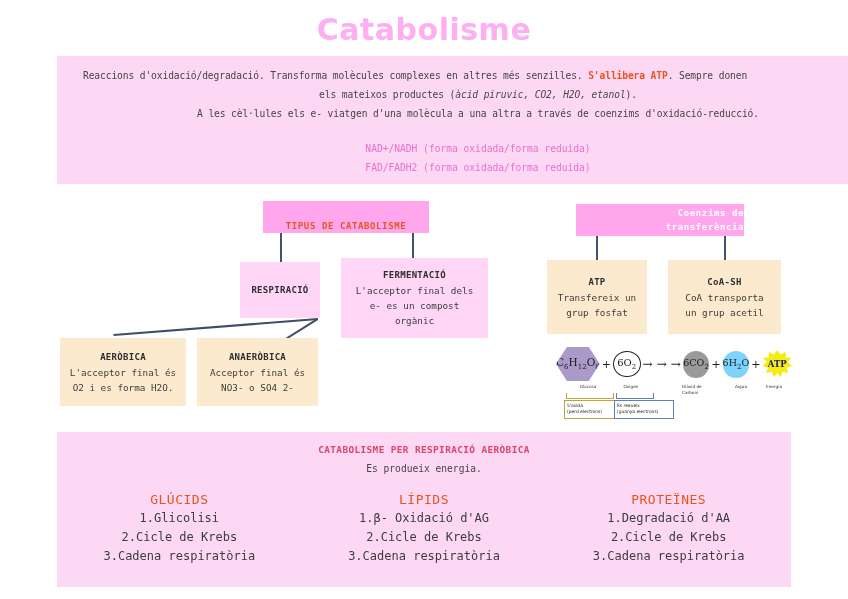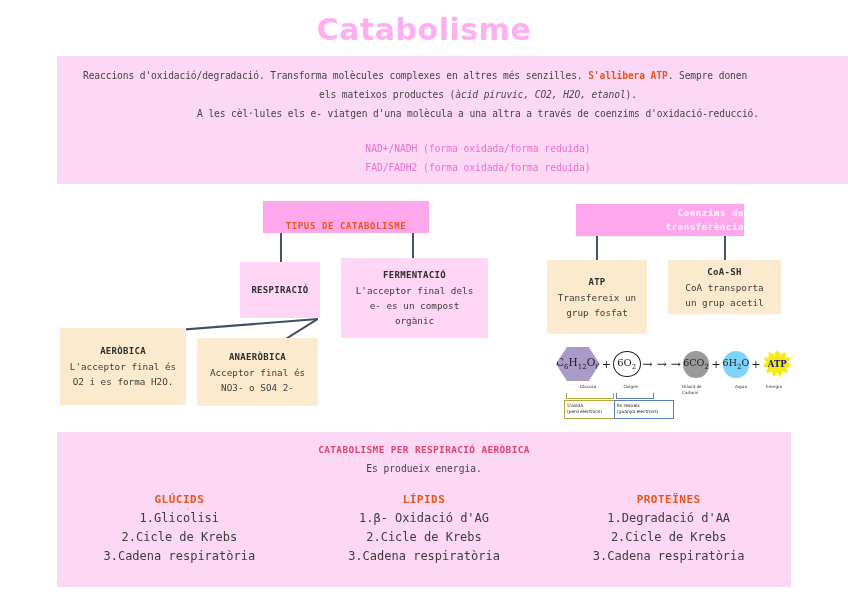"CoA-SH" div.abs { height: 54px -> 74px }
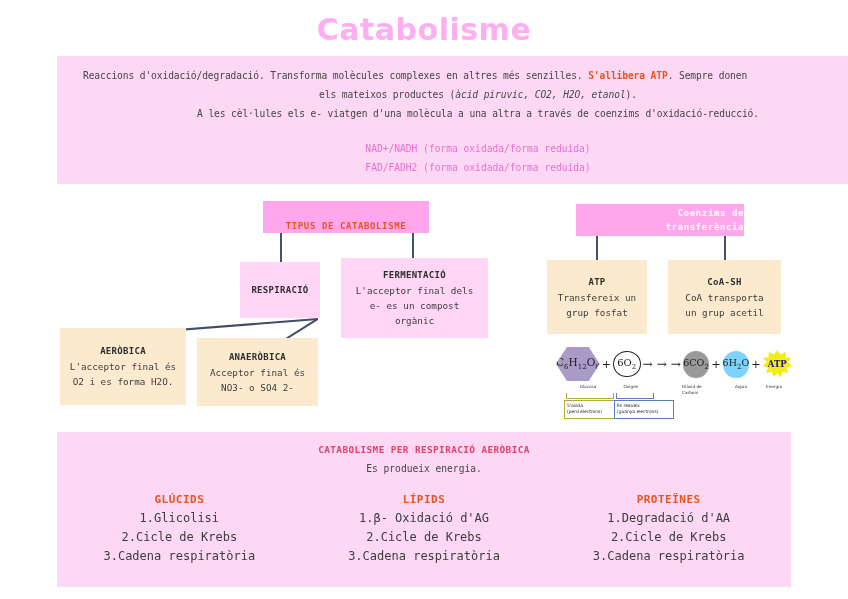"AERÒBICA" div.abs { height: 77px -> 68px; top: 328px -> 338px }
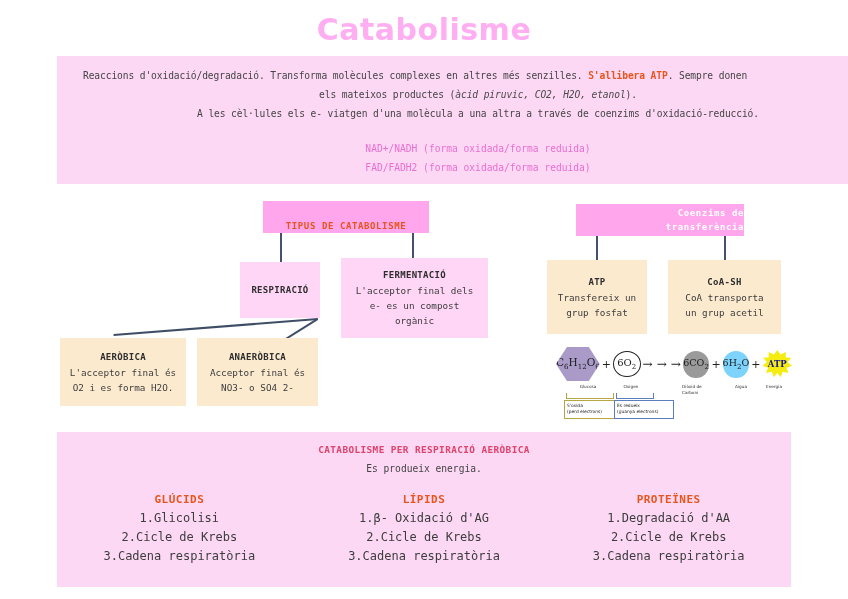"GLÚCIDS" .col .col-head { font-size: 11px -> 13px; font-weight: 700 -> 400 }
